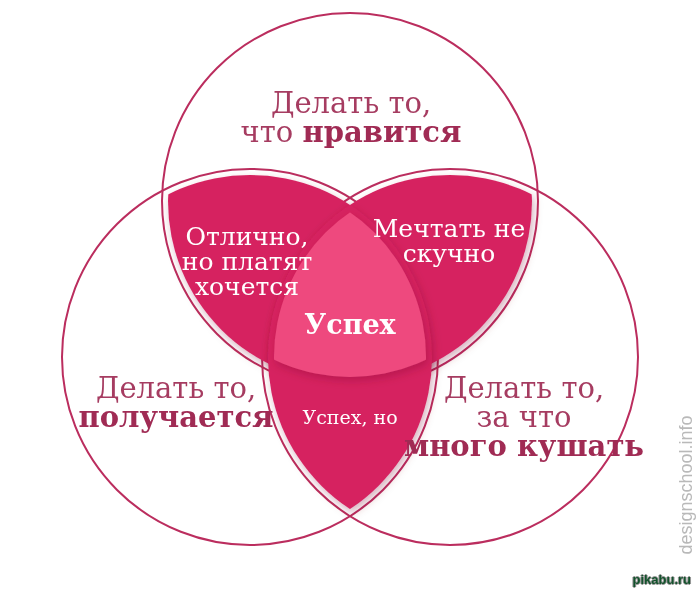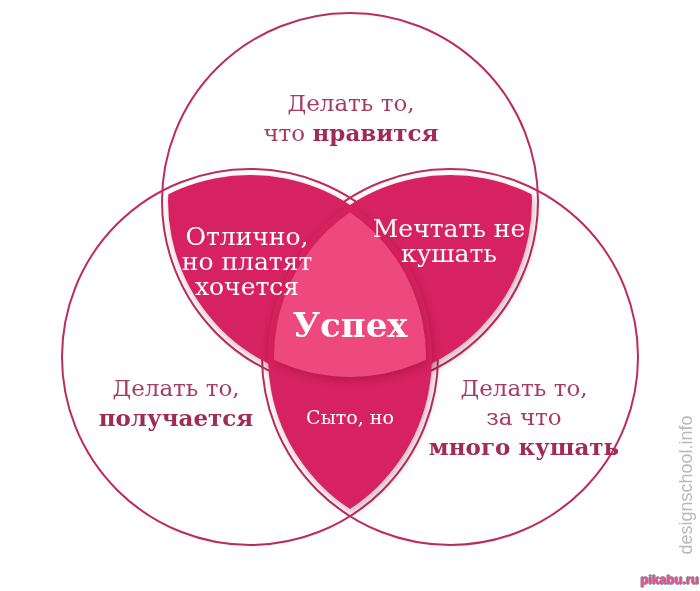"Делать то," .lbl { font-size: 23px -> 29px }
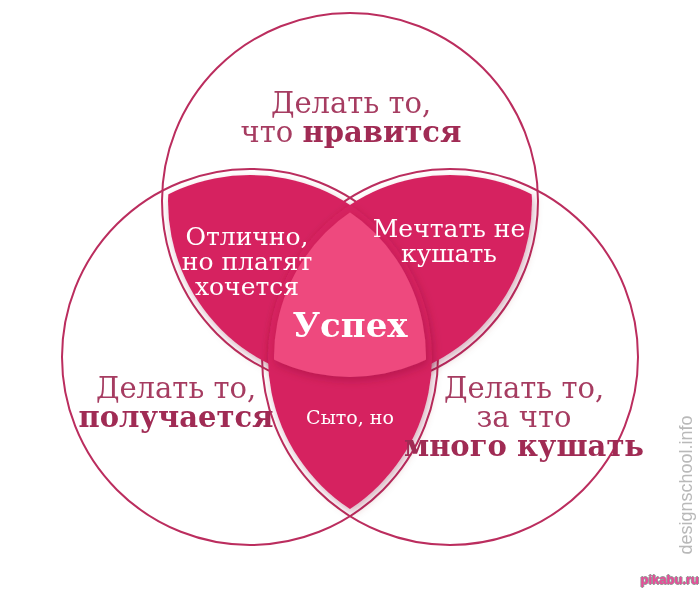"кушать" div { text: кушать -> скучно }
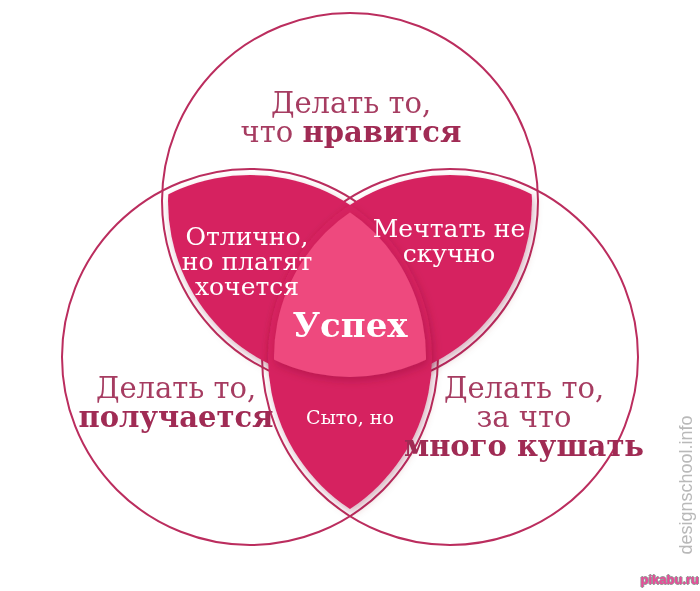"Успех" .center-lbl { font-size: 34px -> 27px }
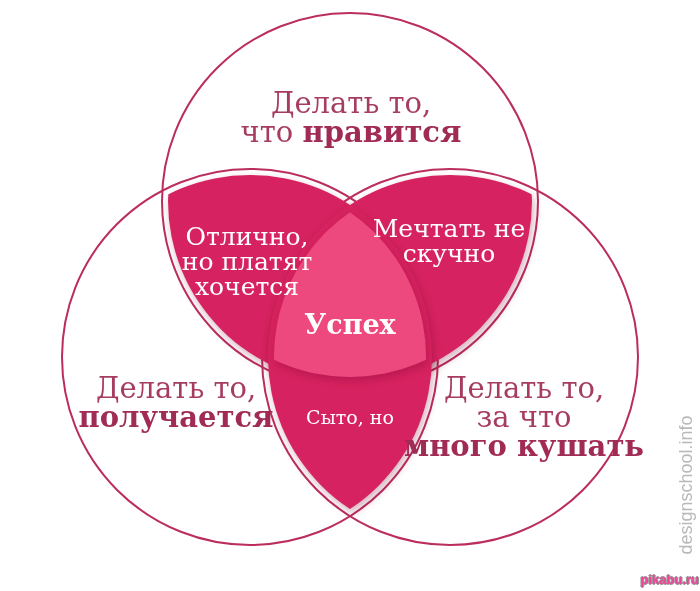"Сыто, но" div { text: Сыто -> Успех }
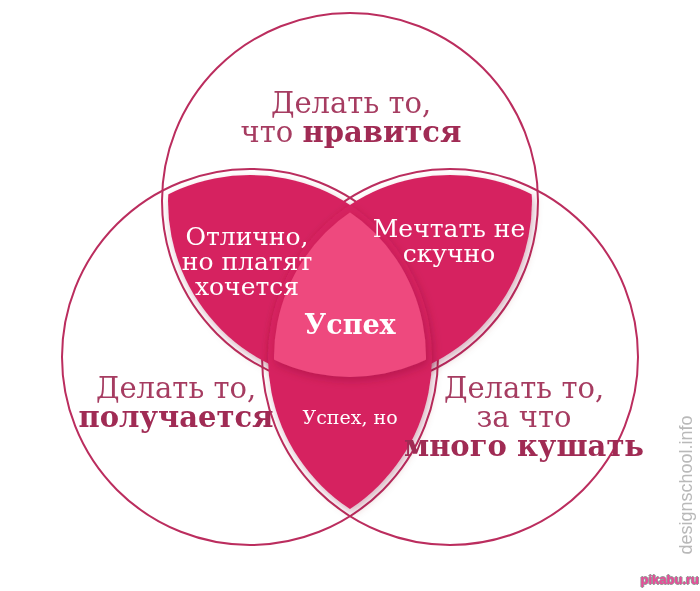"pikabu.ru" .wm-corner { color: #ec4899 -> #14532d; right: 1px -> 9px }
